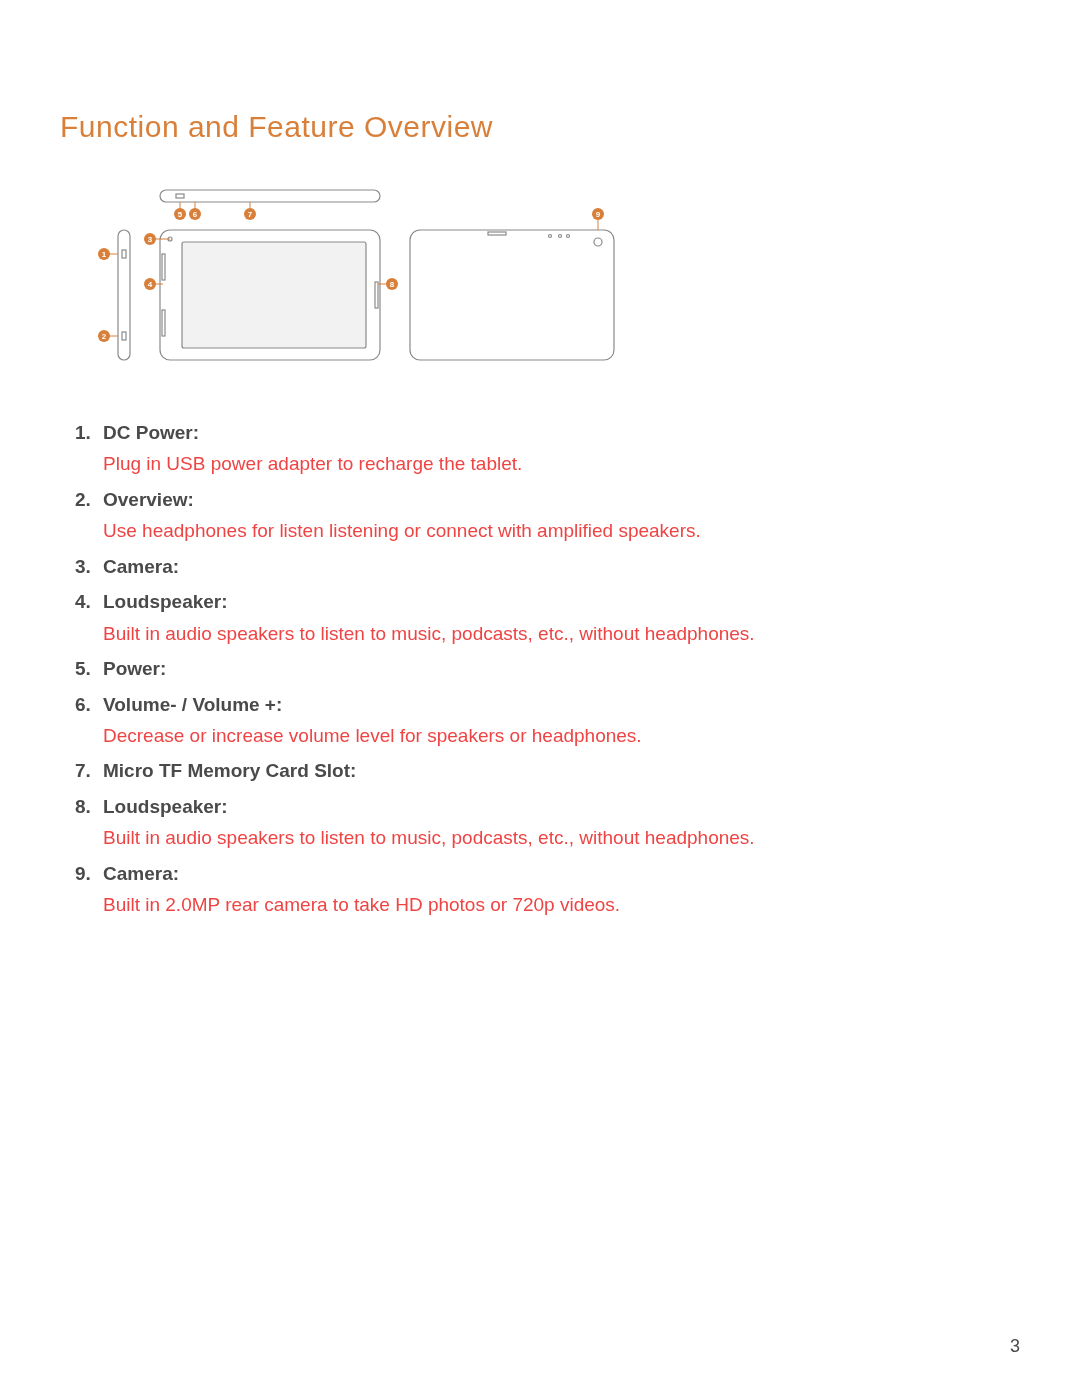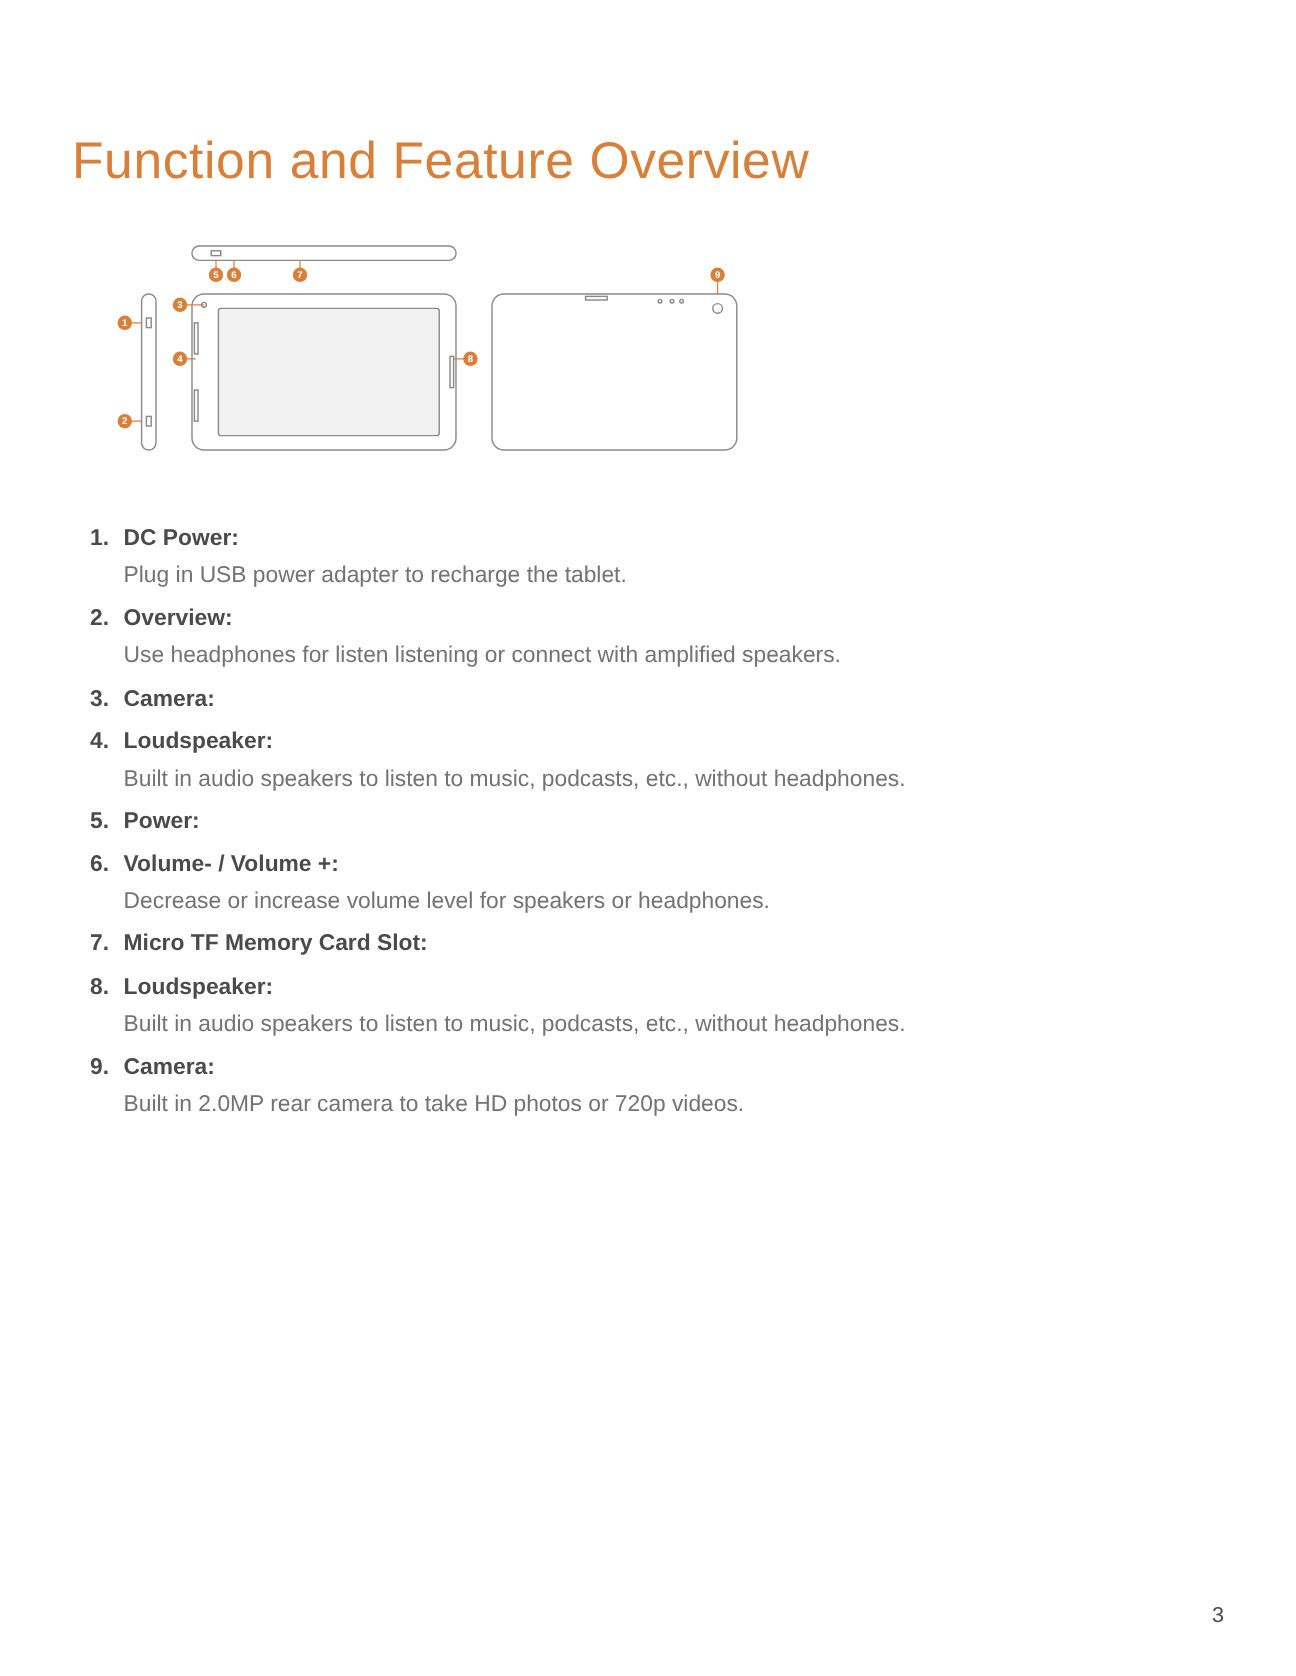"Function and Feature Overview" .title { font-size: 43px -> 30px }
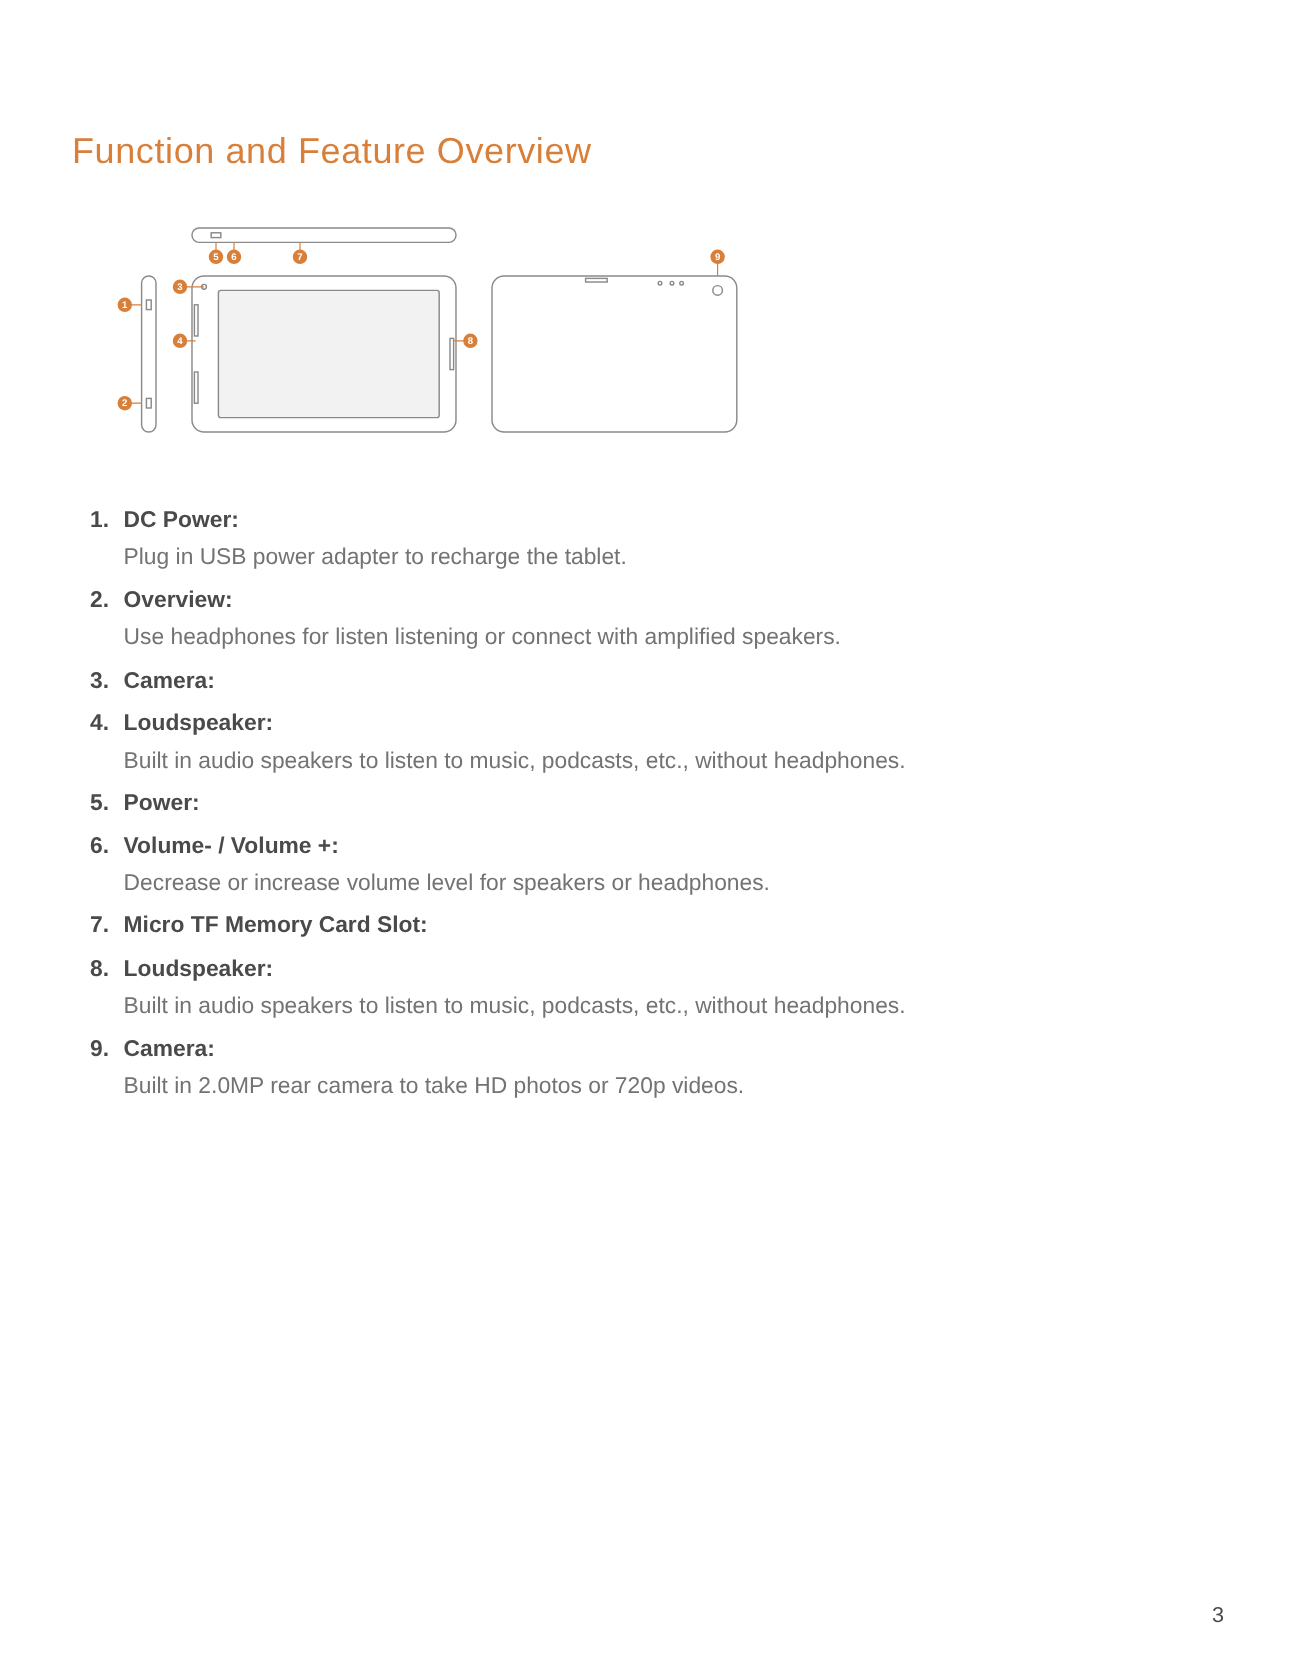"Plug in USB power adapter" .feature-body { color: #737373 -> #ef4444 }
